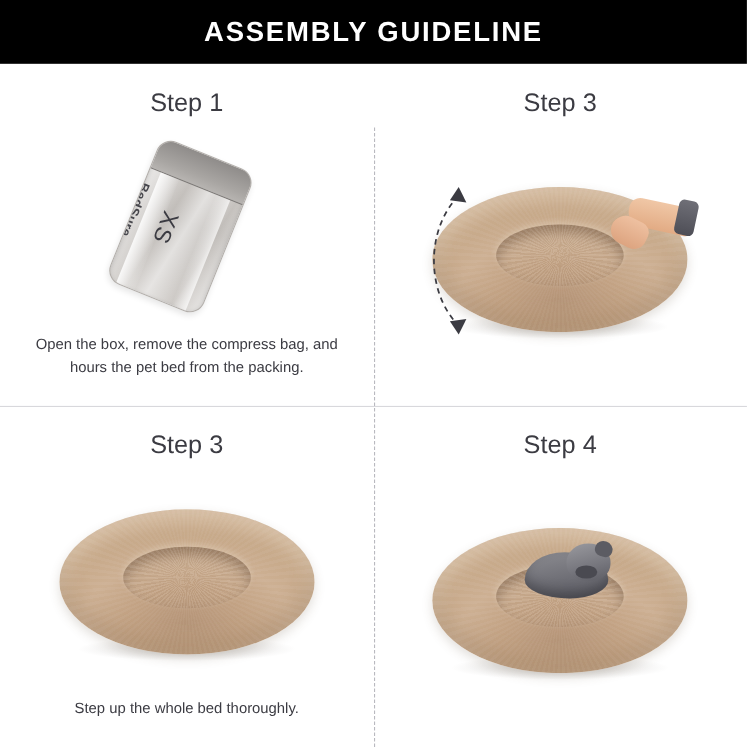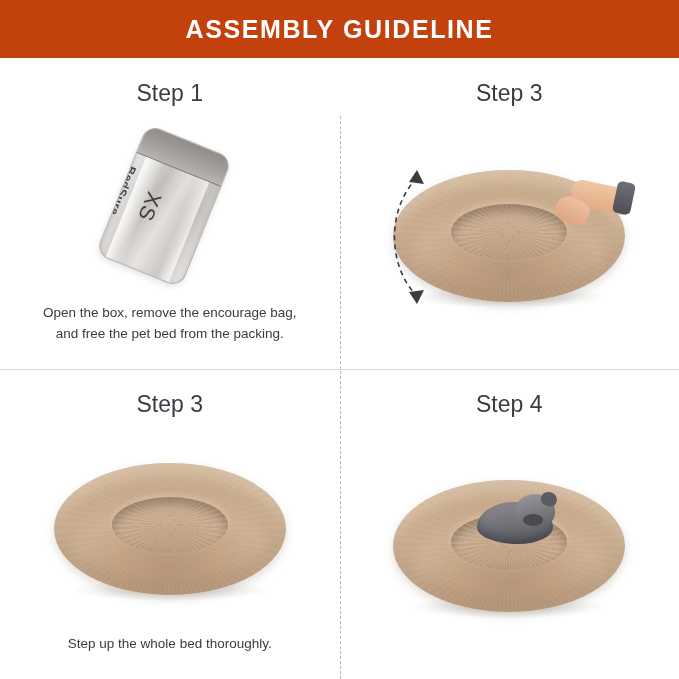"ASSEMBLY GUIDELINE" .header { background: #c2410c -> #000000 }
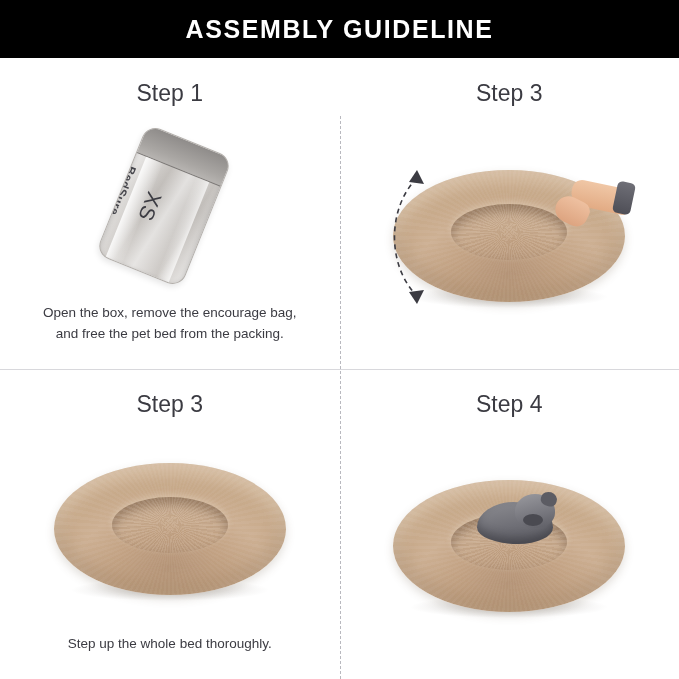"Open the box, remove the" div.caption { text: encourage bag, and free -> compress bag, and hours }
